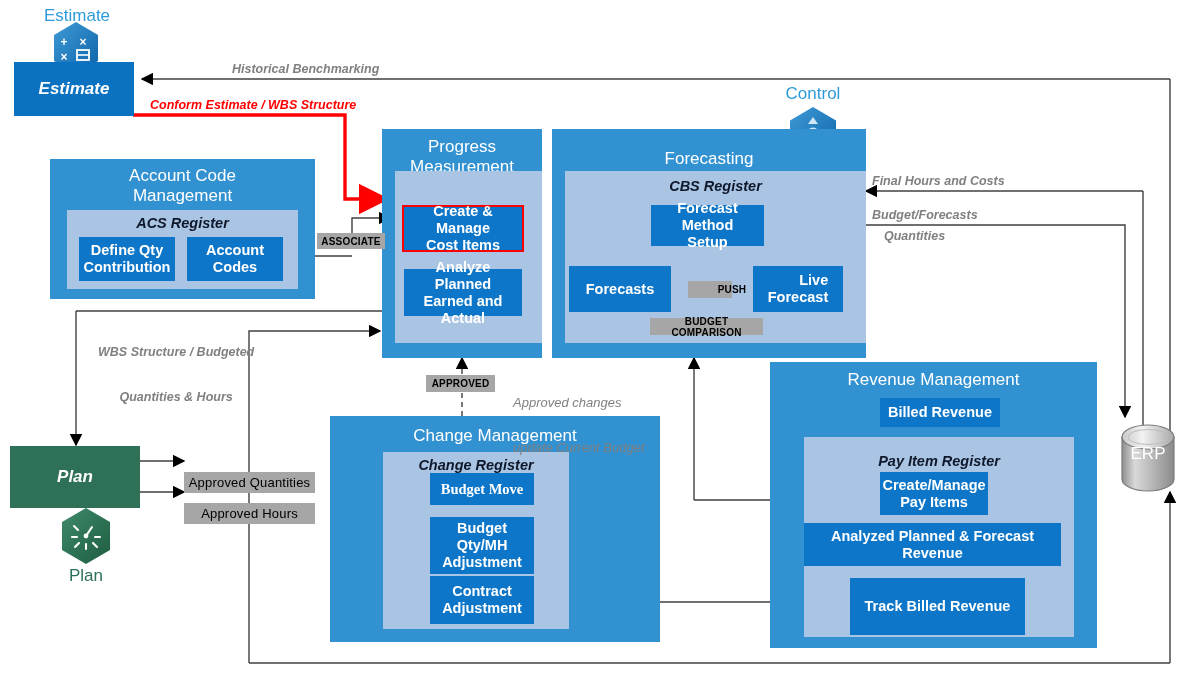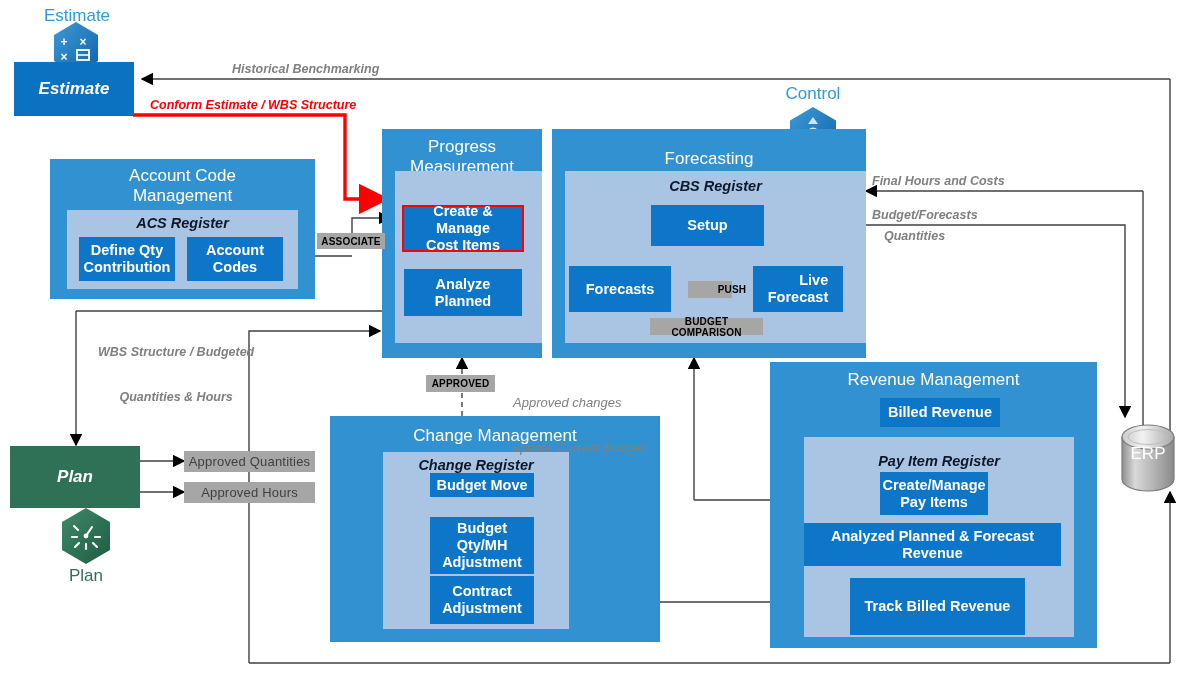"Forecast Method" div { html: none -> <div>Forecast Method</div> }
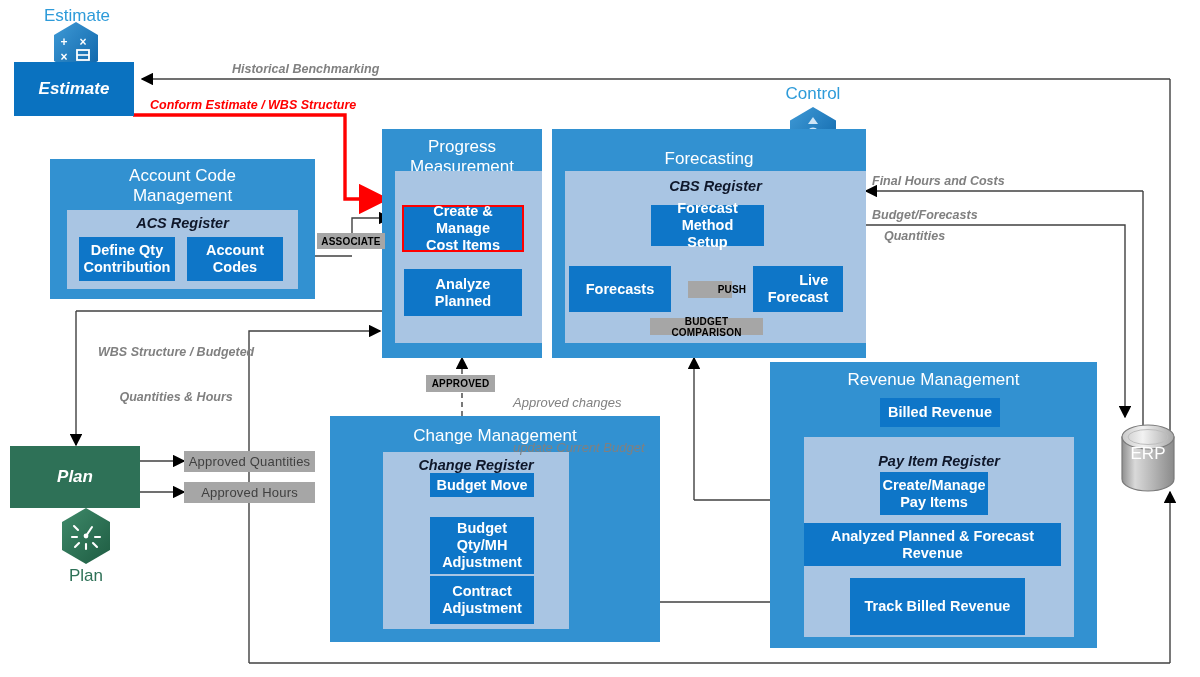"Earned and Actual" div { html: none -> <div>Earned and Actual</div> }
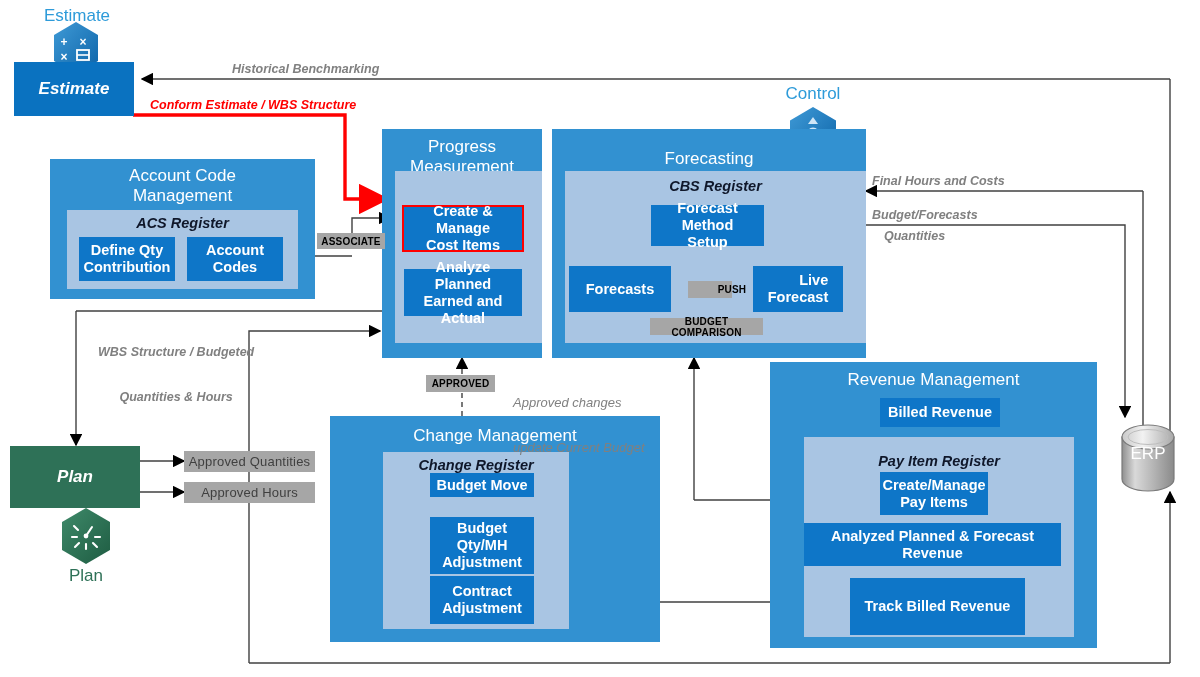"Approved Quantities" .chip.big { color: #404040 -> #000000; margin-top: none -> 21px }
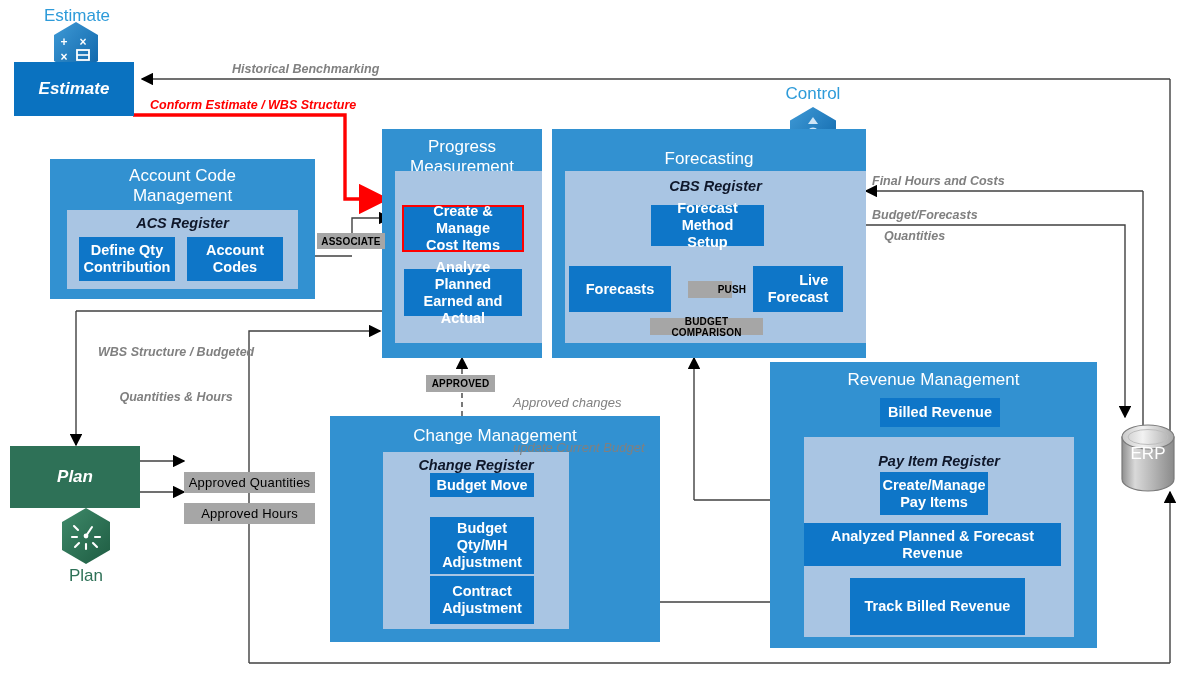"Budget Move" div.node { font-family: none -> Liberation Serif, serif; height: 24px -> 32px }
